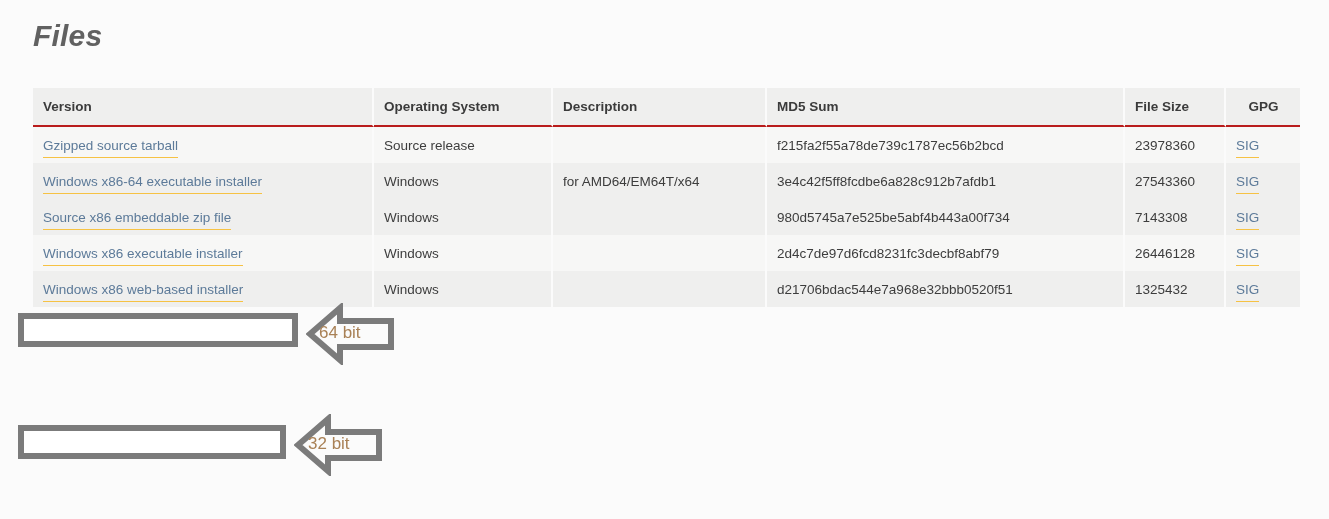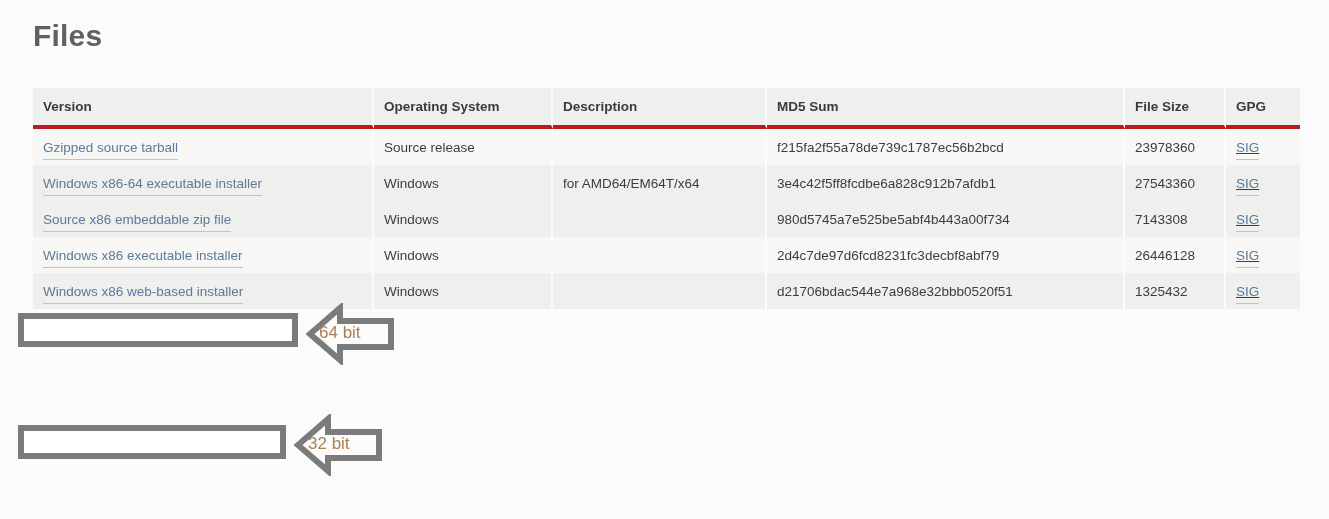"Files" #page-title { font-style: none -> italic }
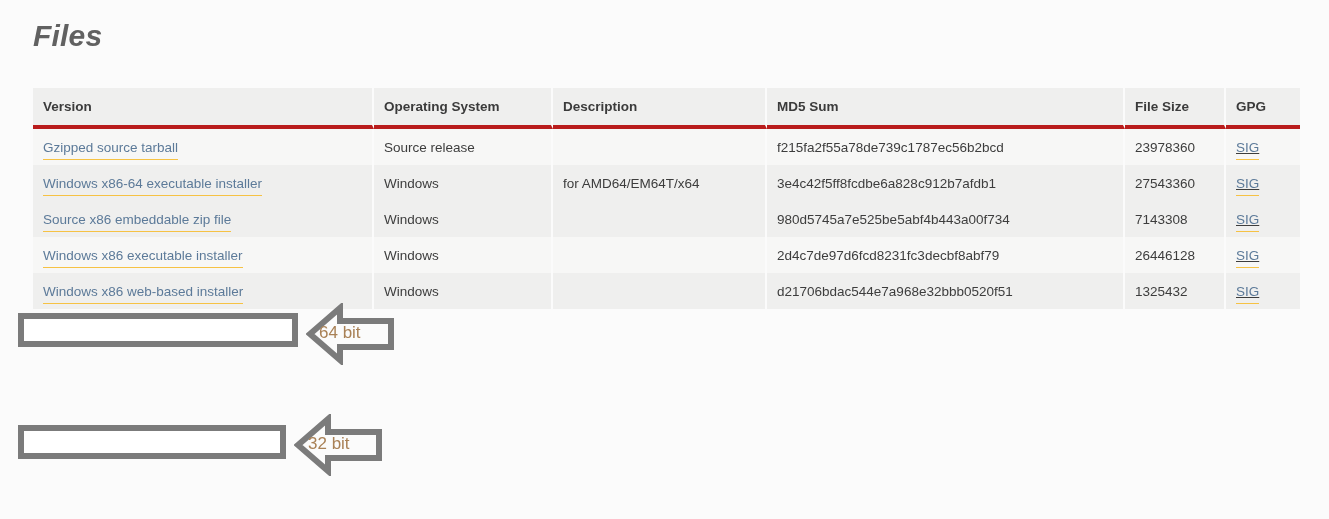"Version" table.files th { border-bottom: 4px solid #b91c1c -> 2px solid #b91c1c }
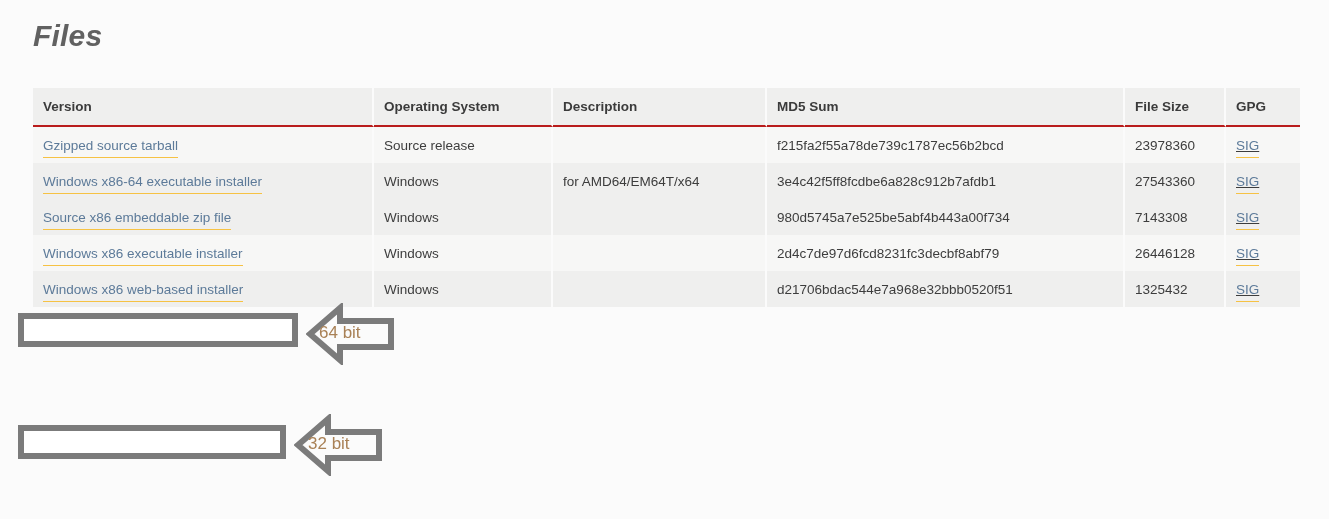"GPG" table.files th:last-child { text-align: none -> center }
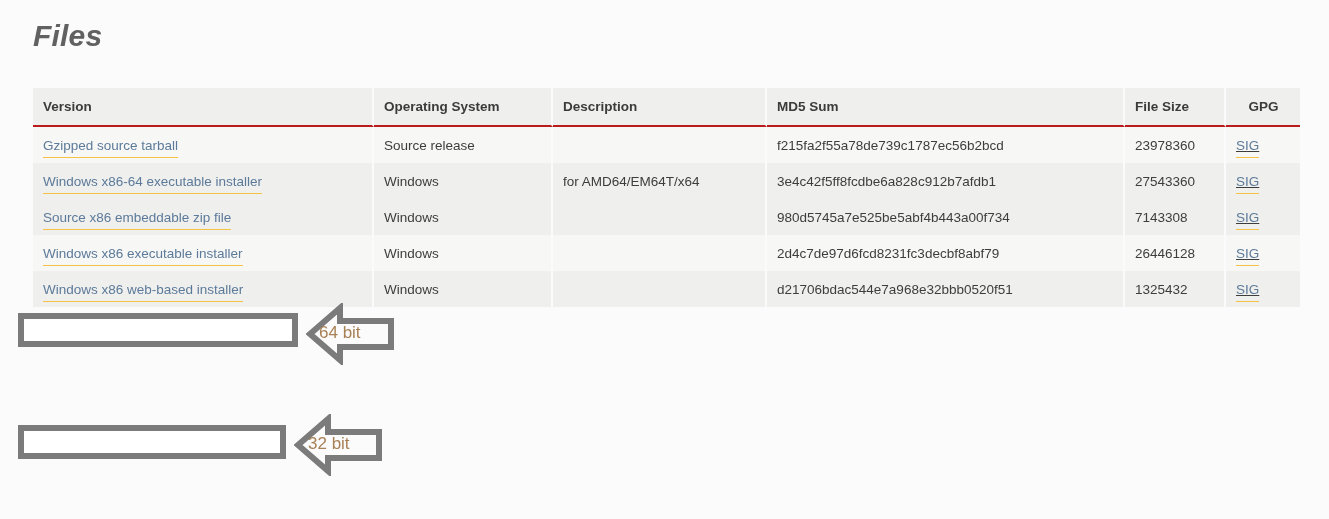"SIG" table.files td:last-child { text-decoration: underline -> none }
